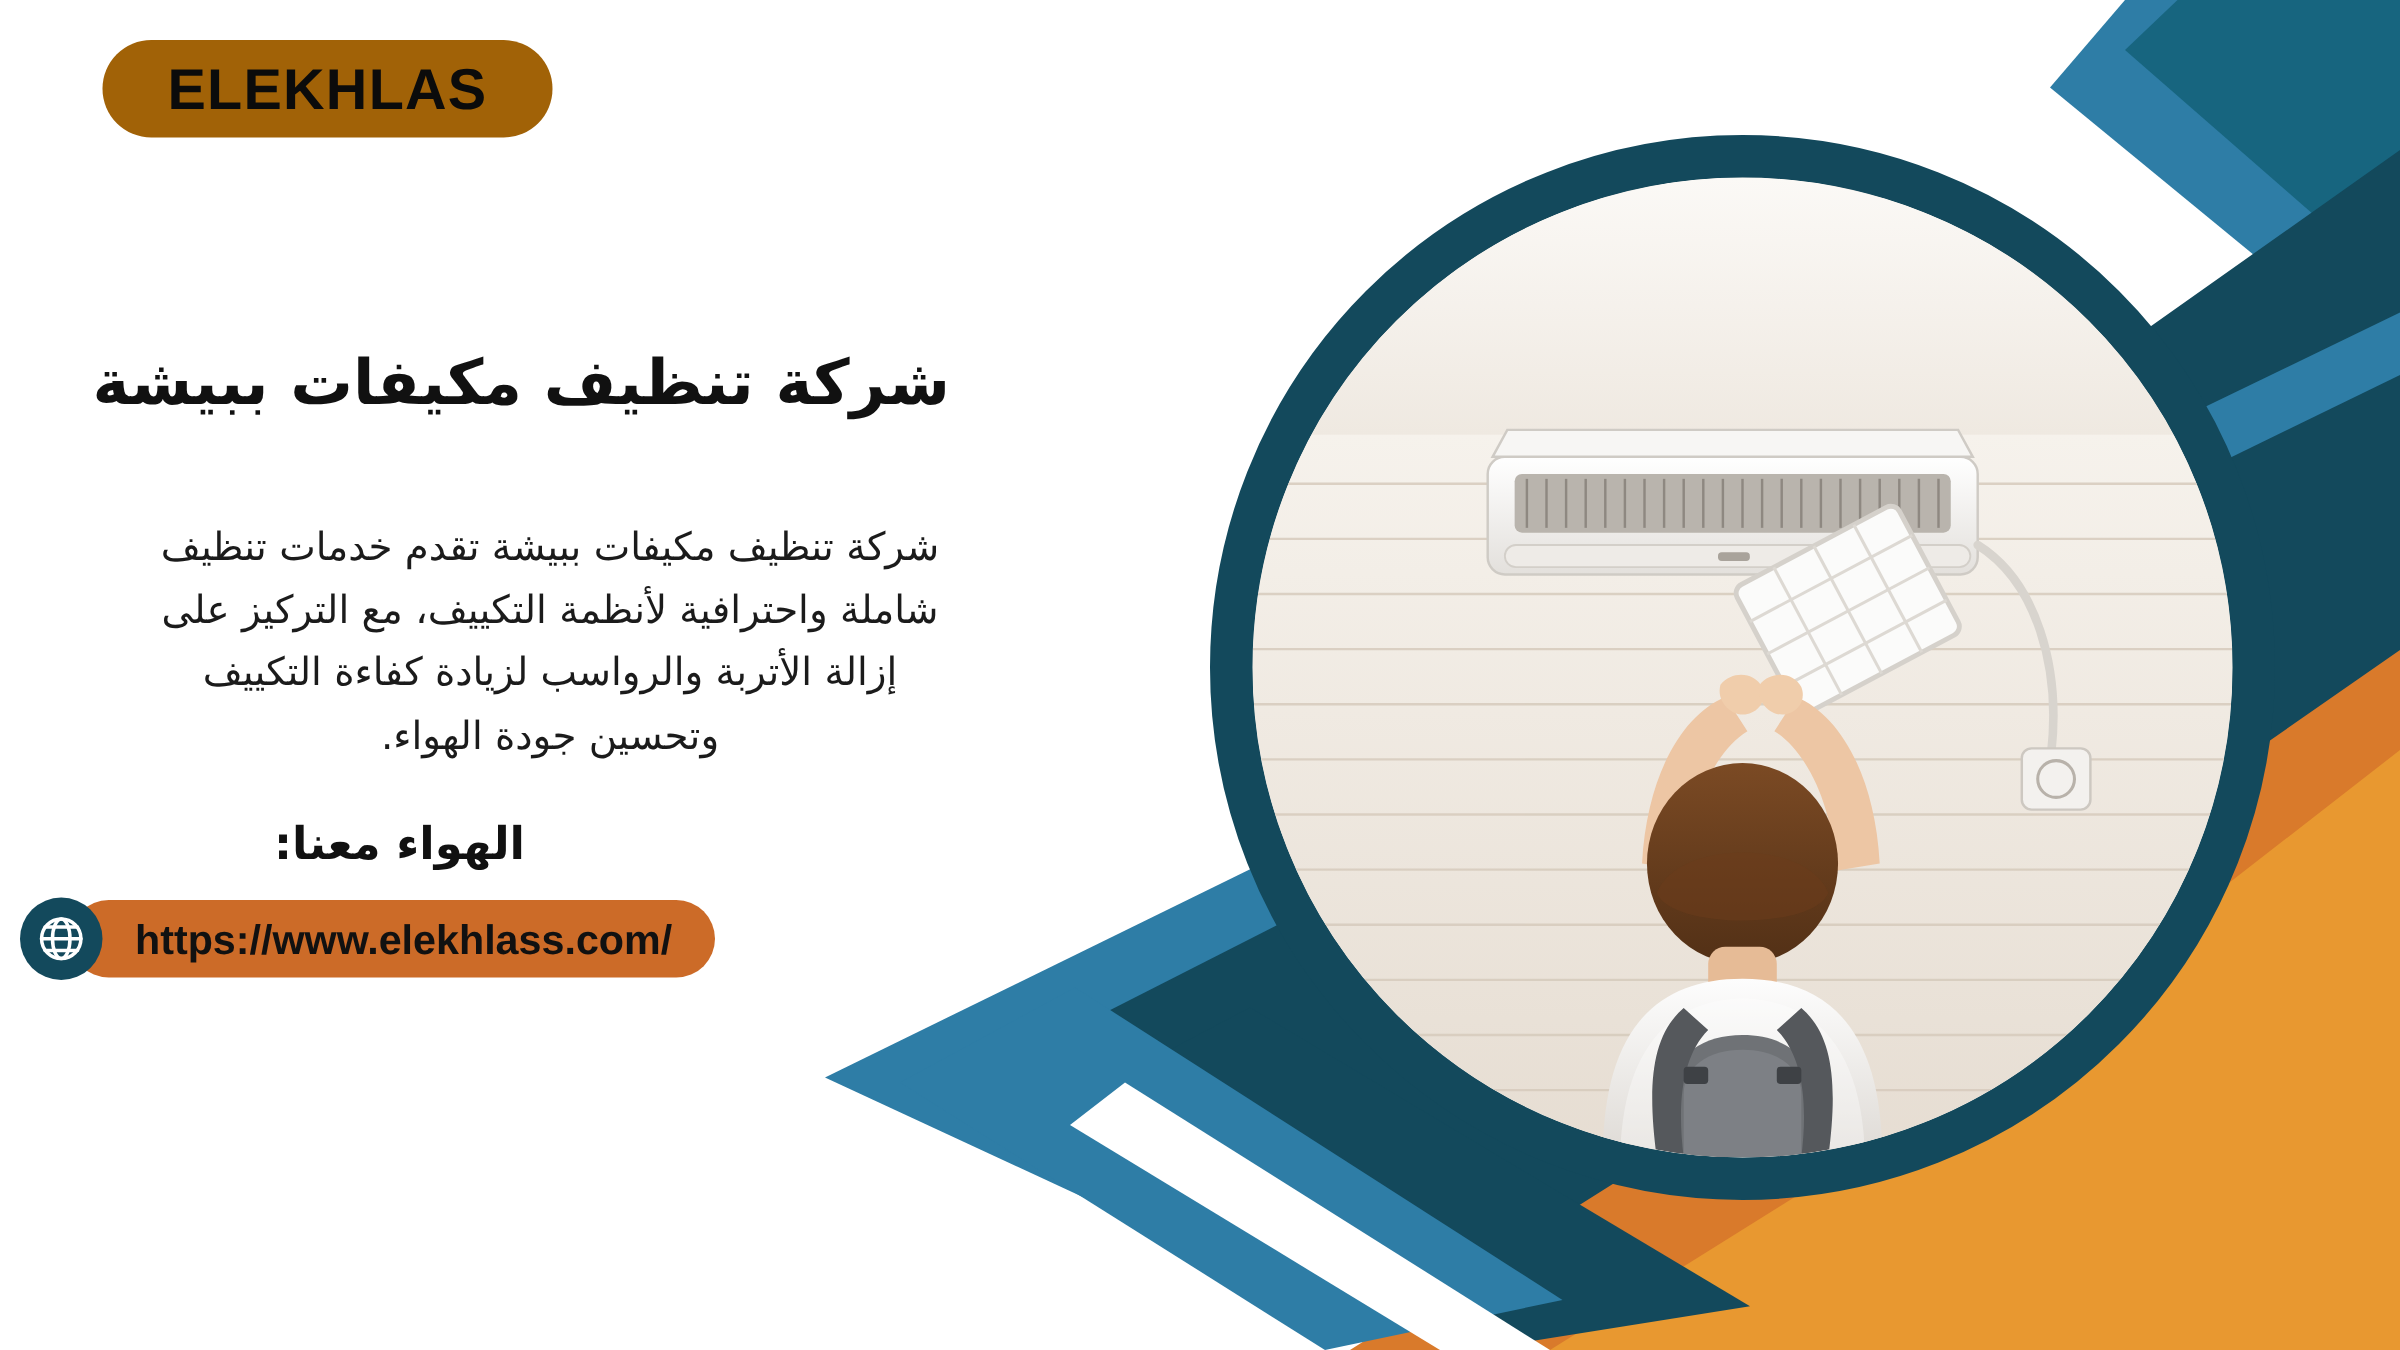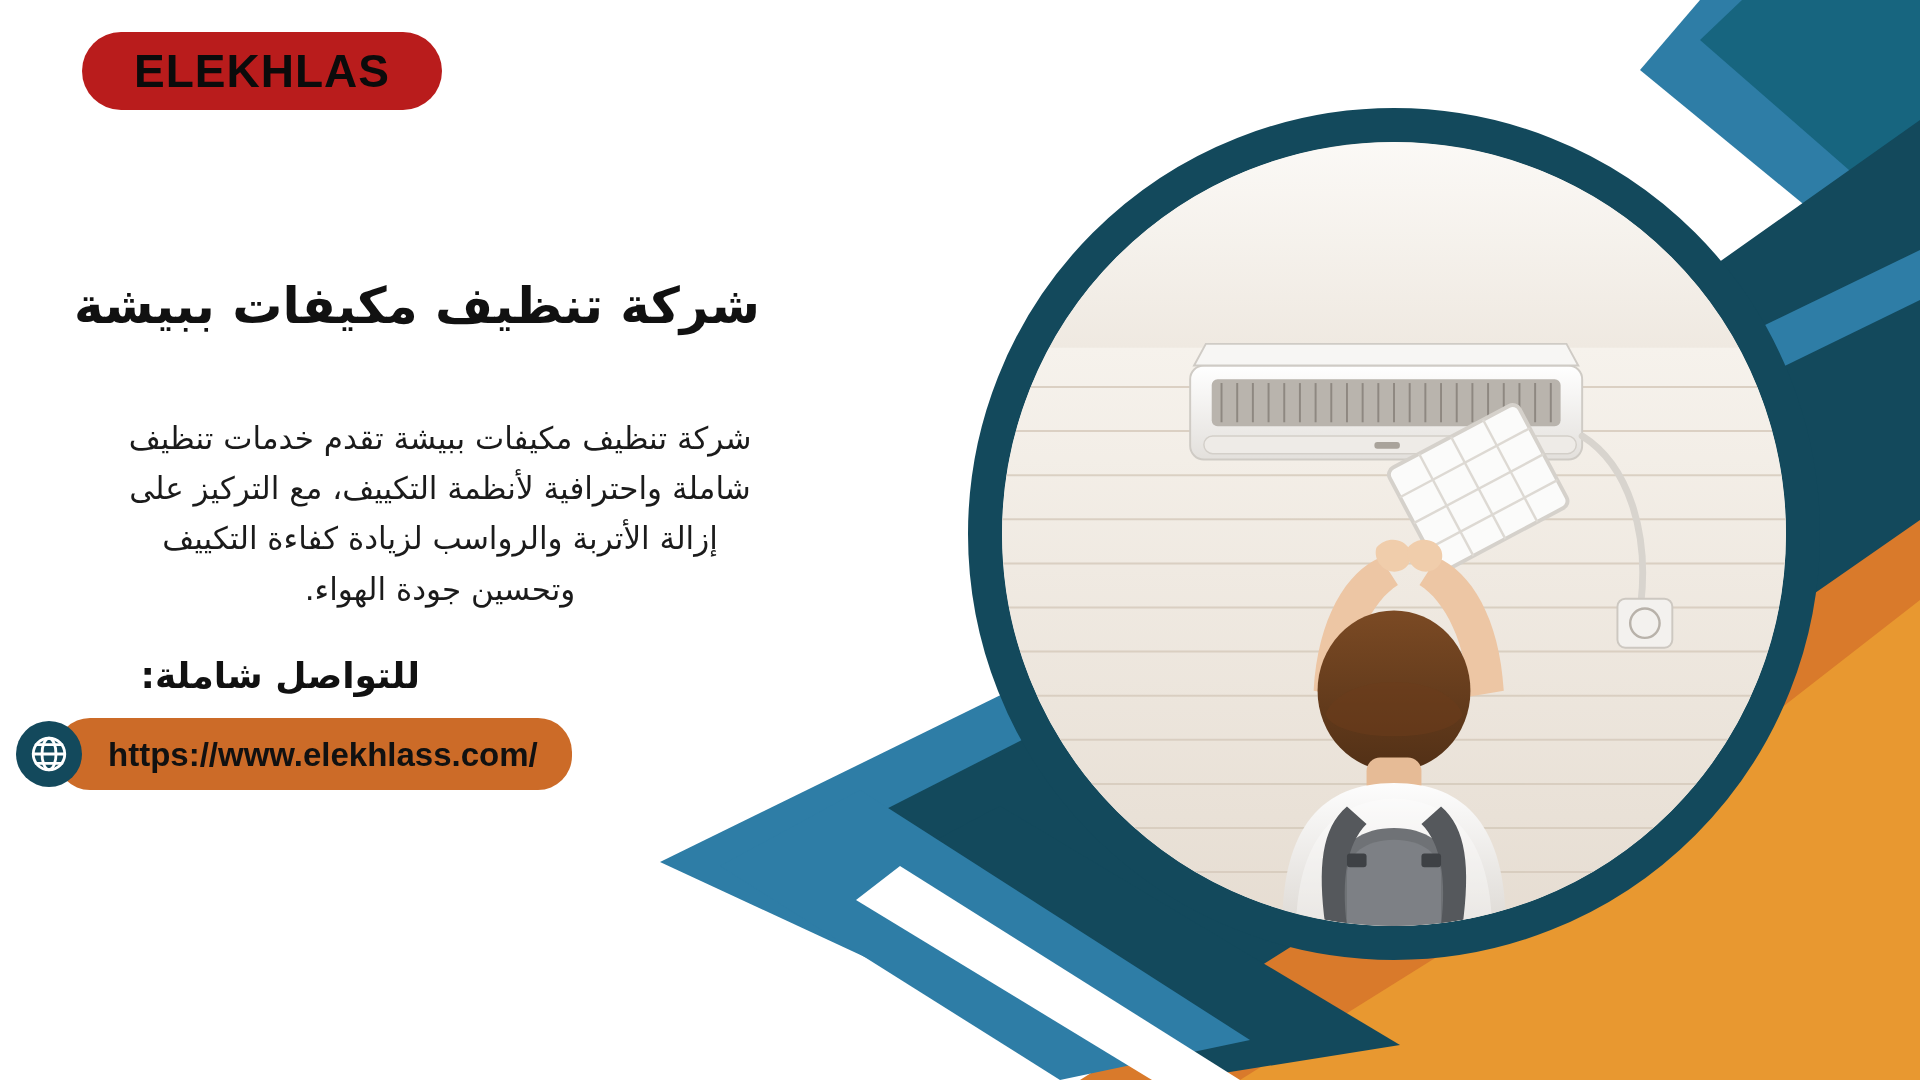"ELEKHLAS" .brand-pill { background: #b91c1c -> #a16207 }
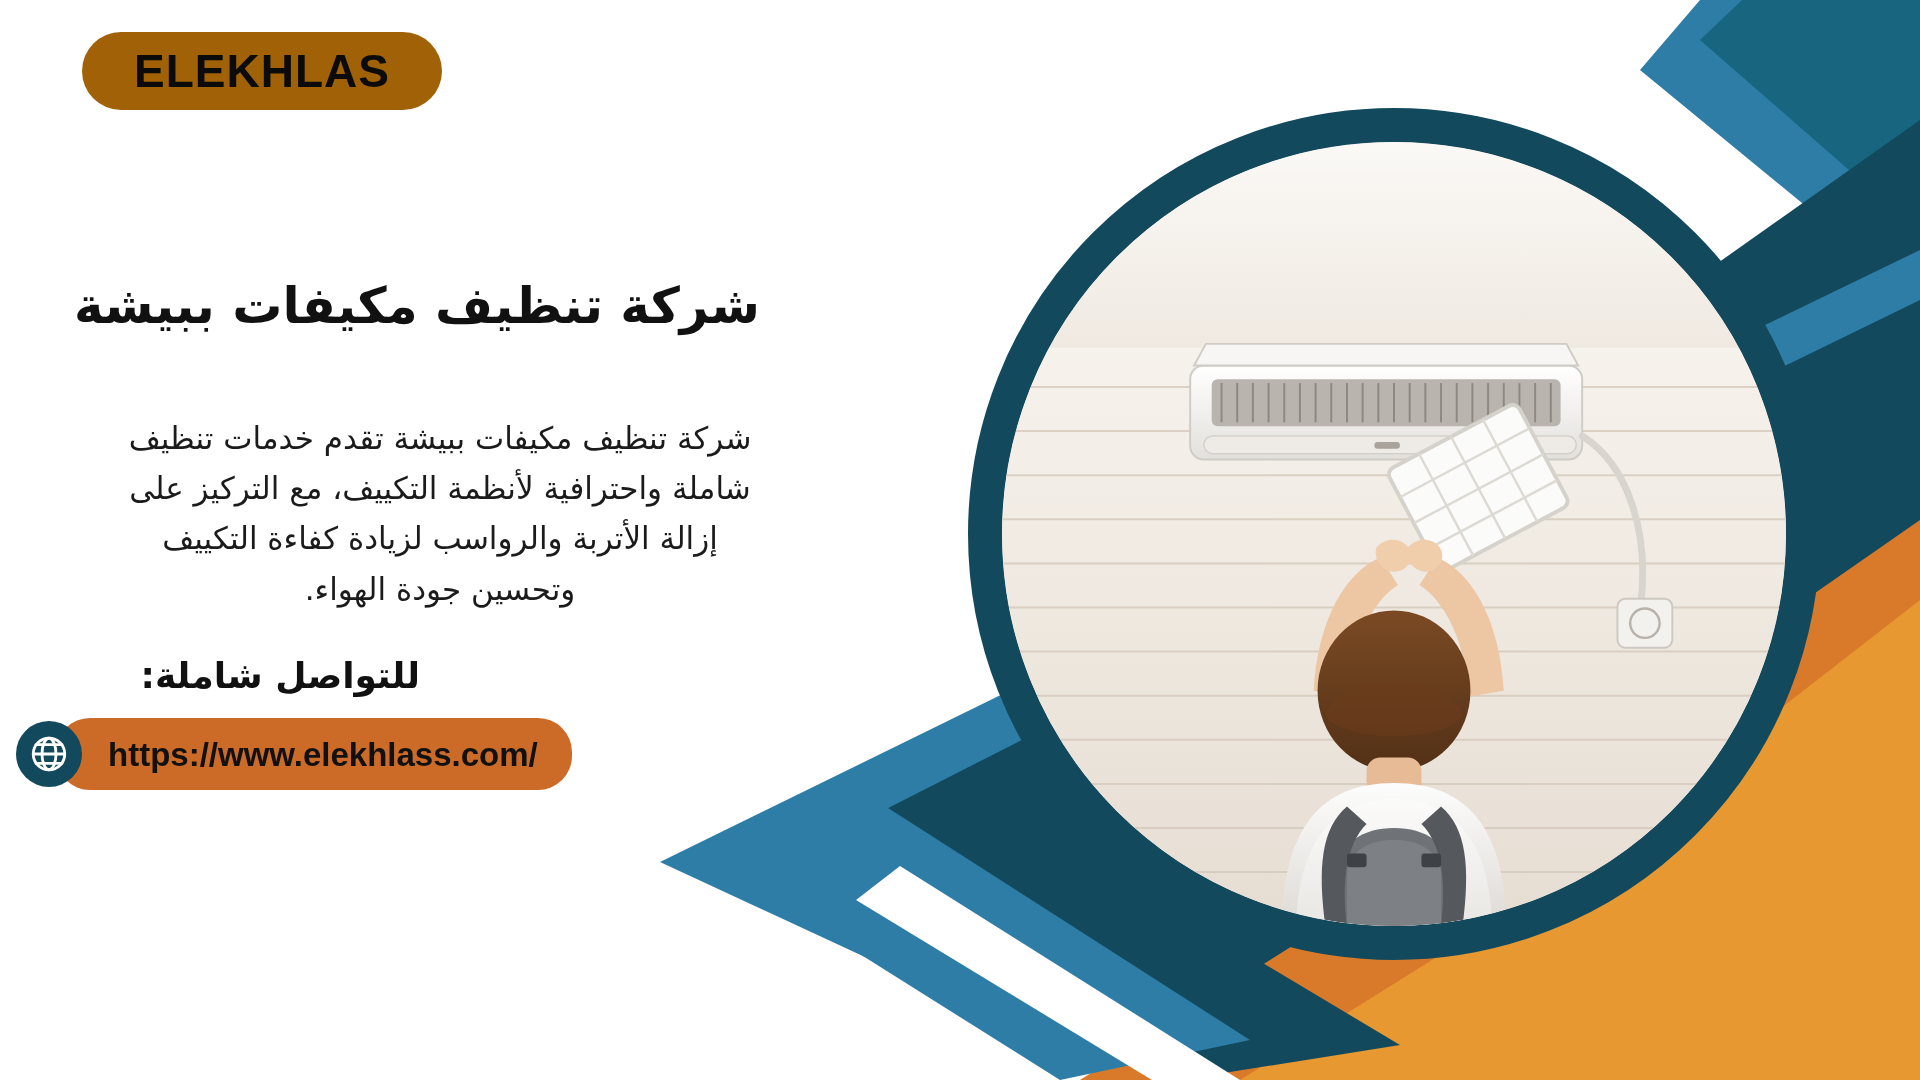"للتواصل شاملة:" div.contact-label { text: للتواصل شاملة -> الهواء معنا }
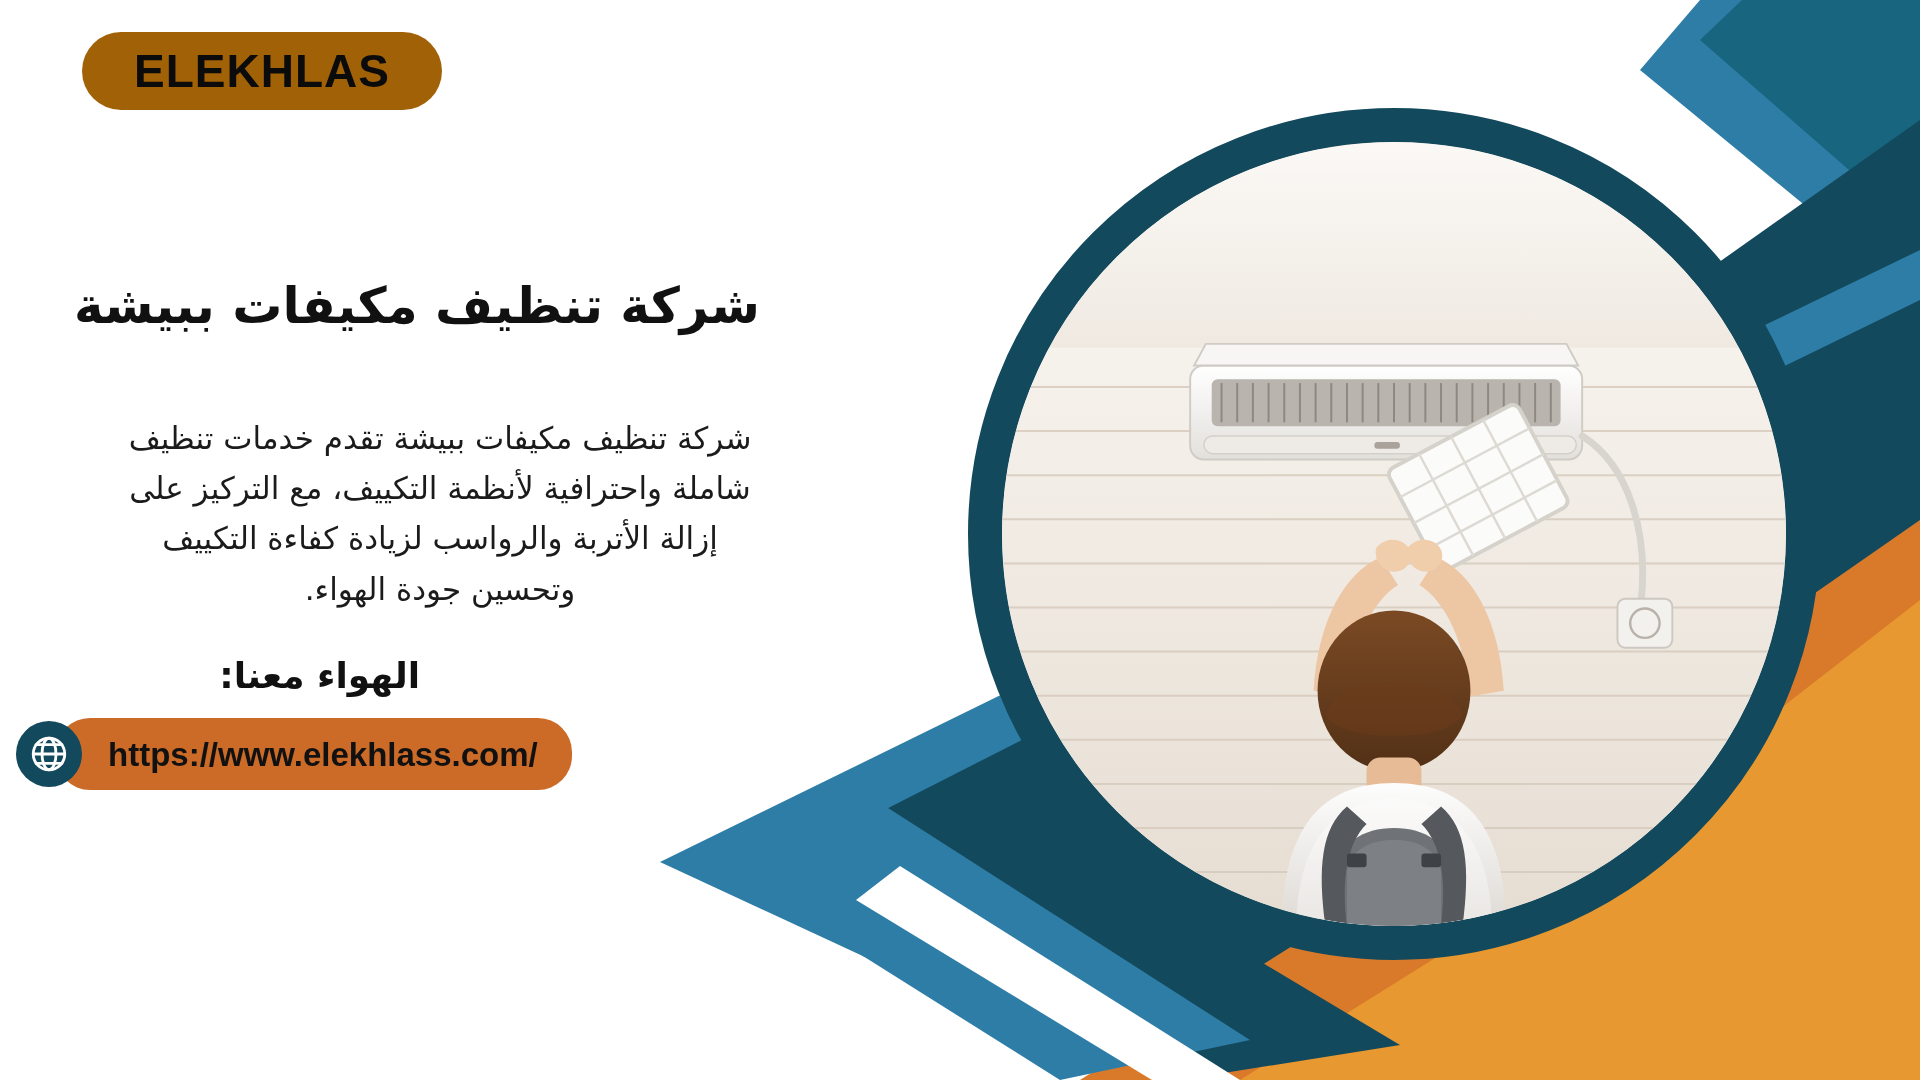"https://www.elekhlass.com/" .contact-pill { height: 72px -> 62px }
